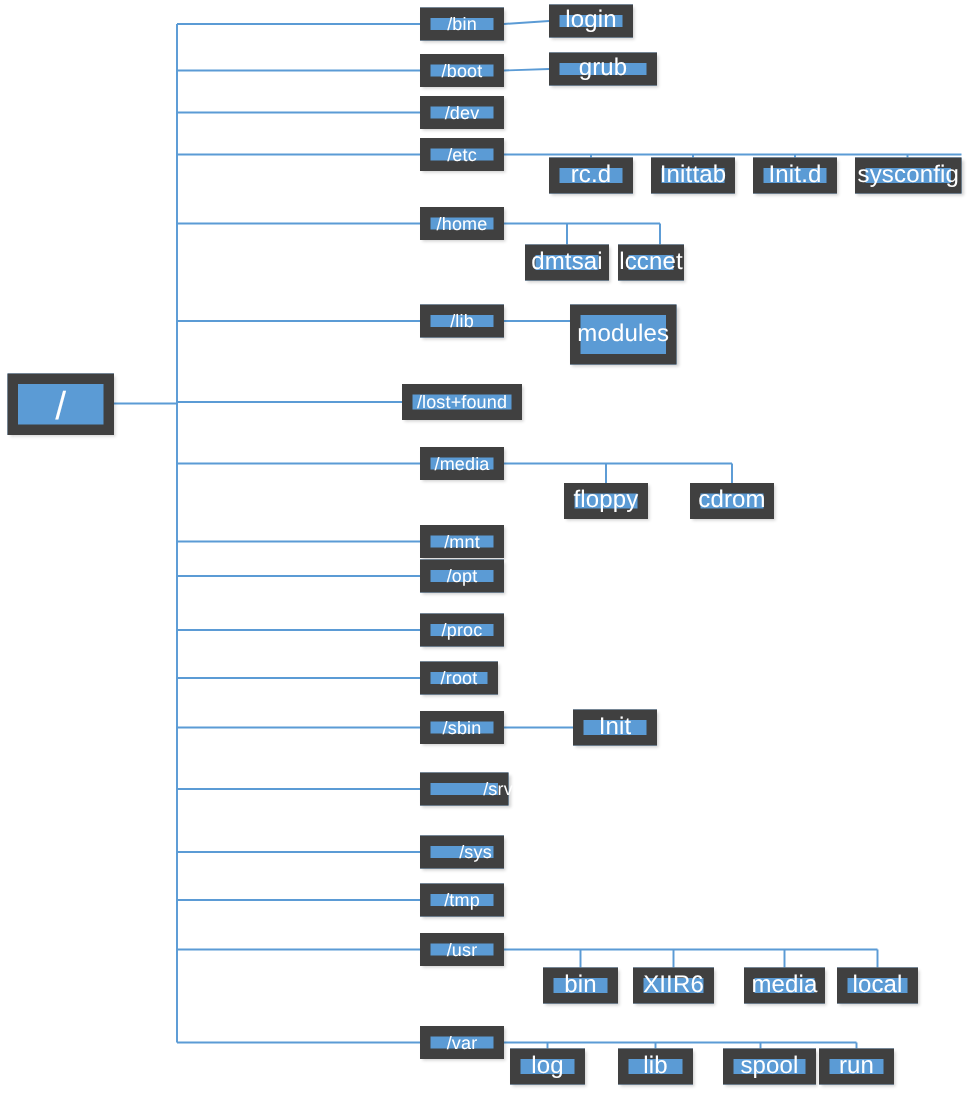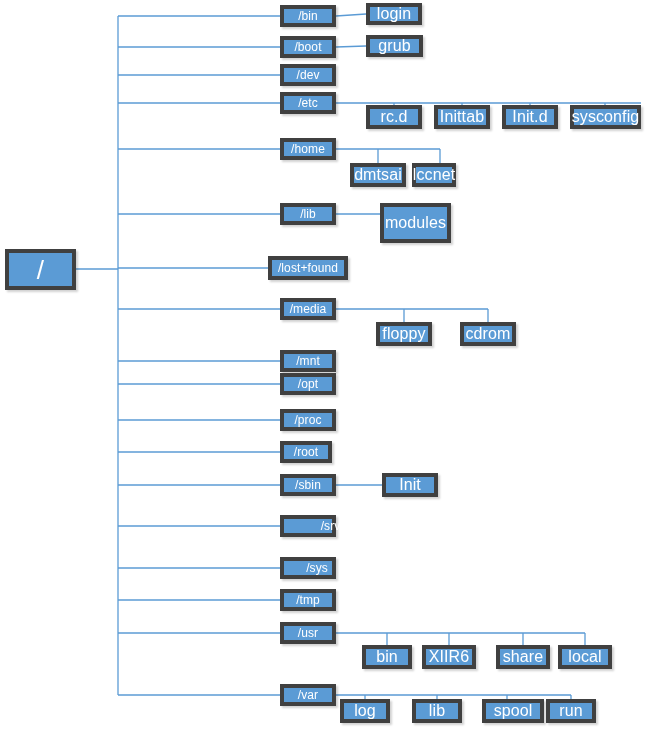"/bin" .node { border: 4px solid #404040 -> 7px solid #404040 }
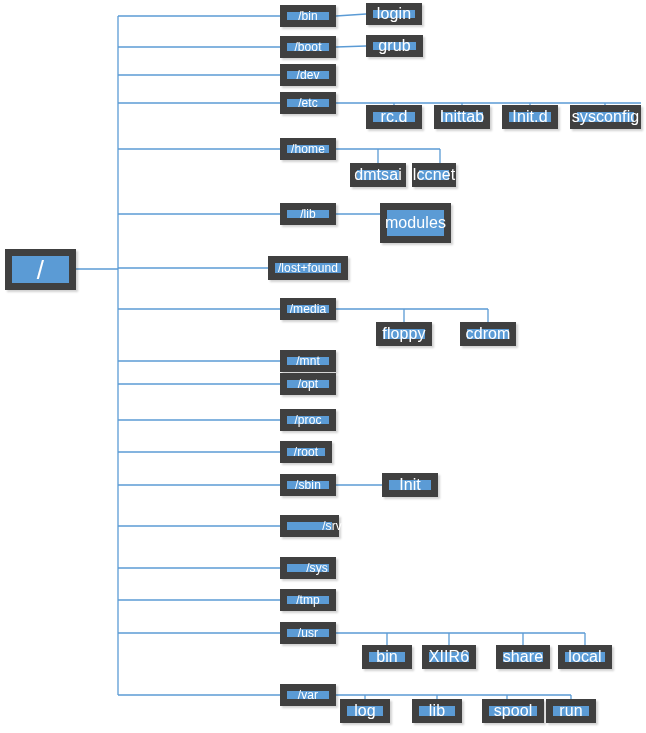"grub" div.node { width: 57px -> 72px }
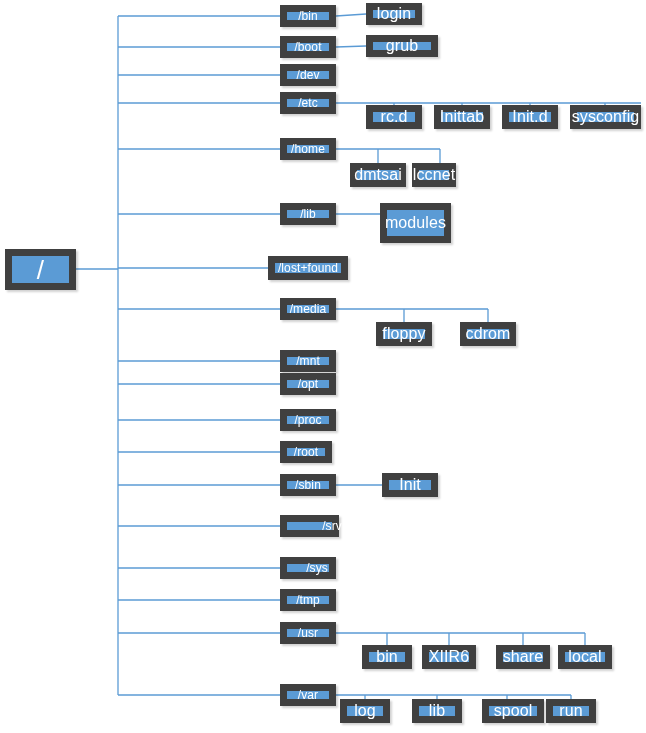"share" span { text: share -> media }
